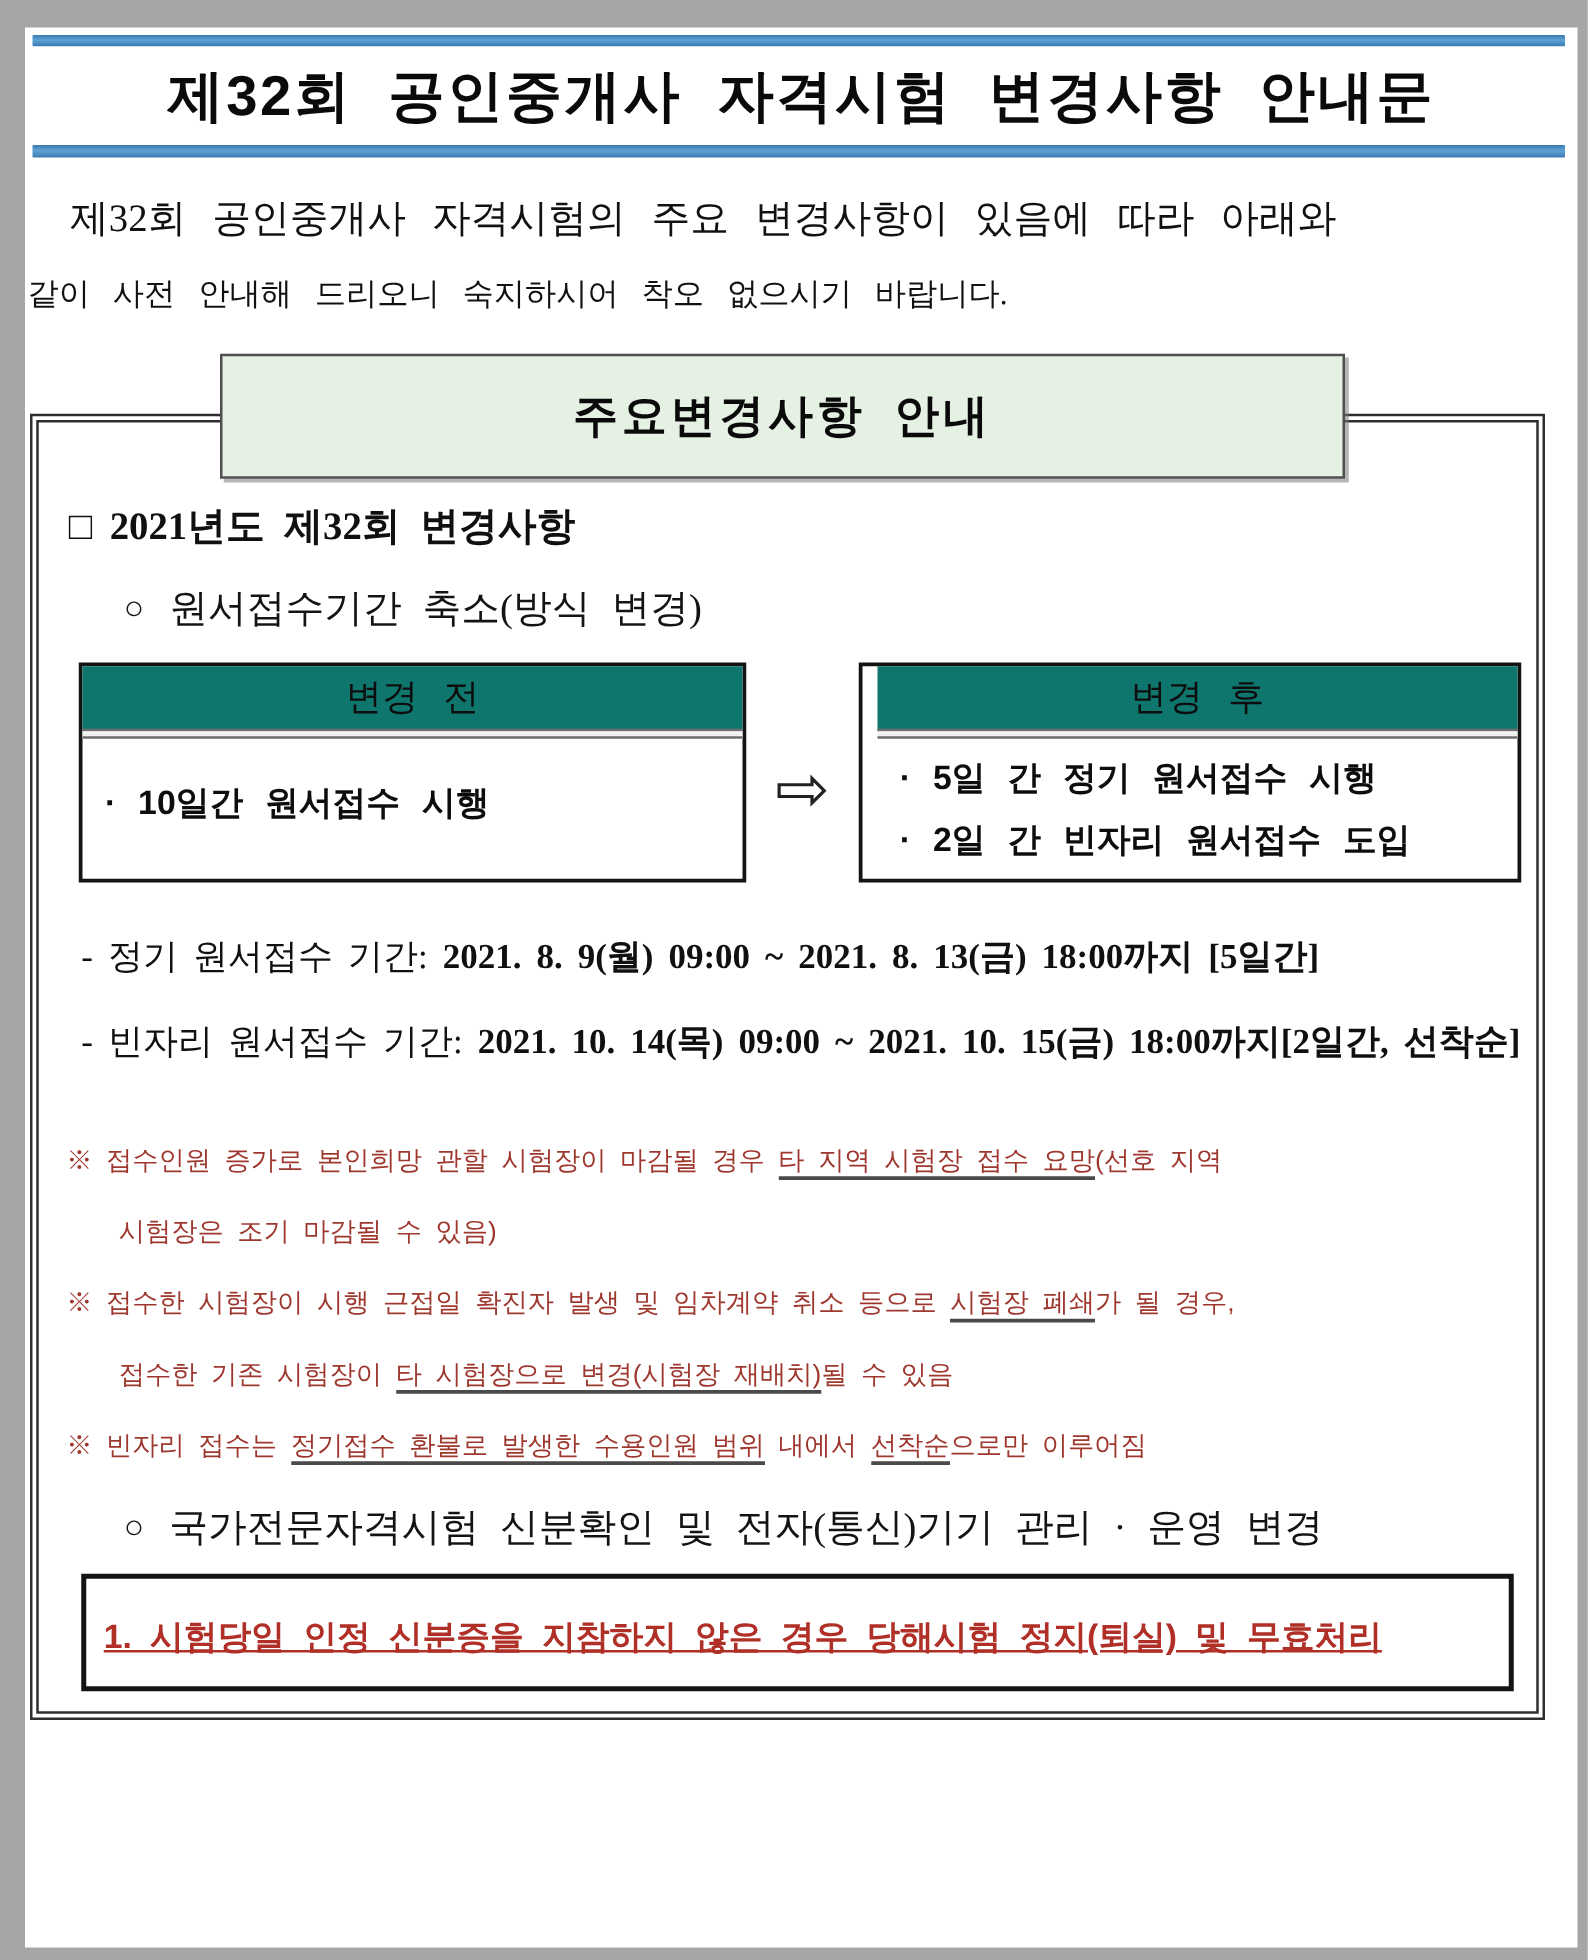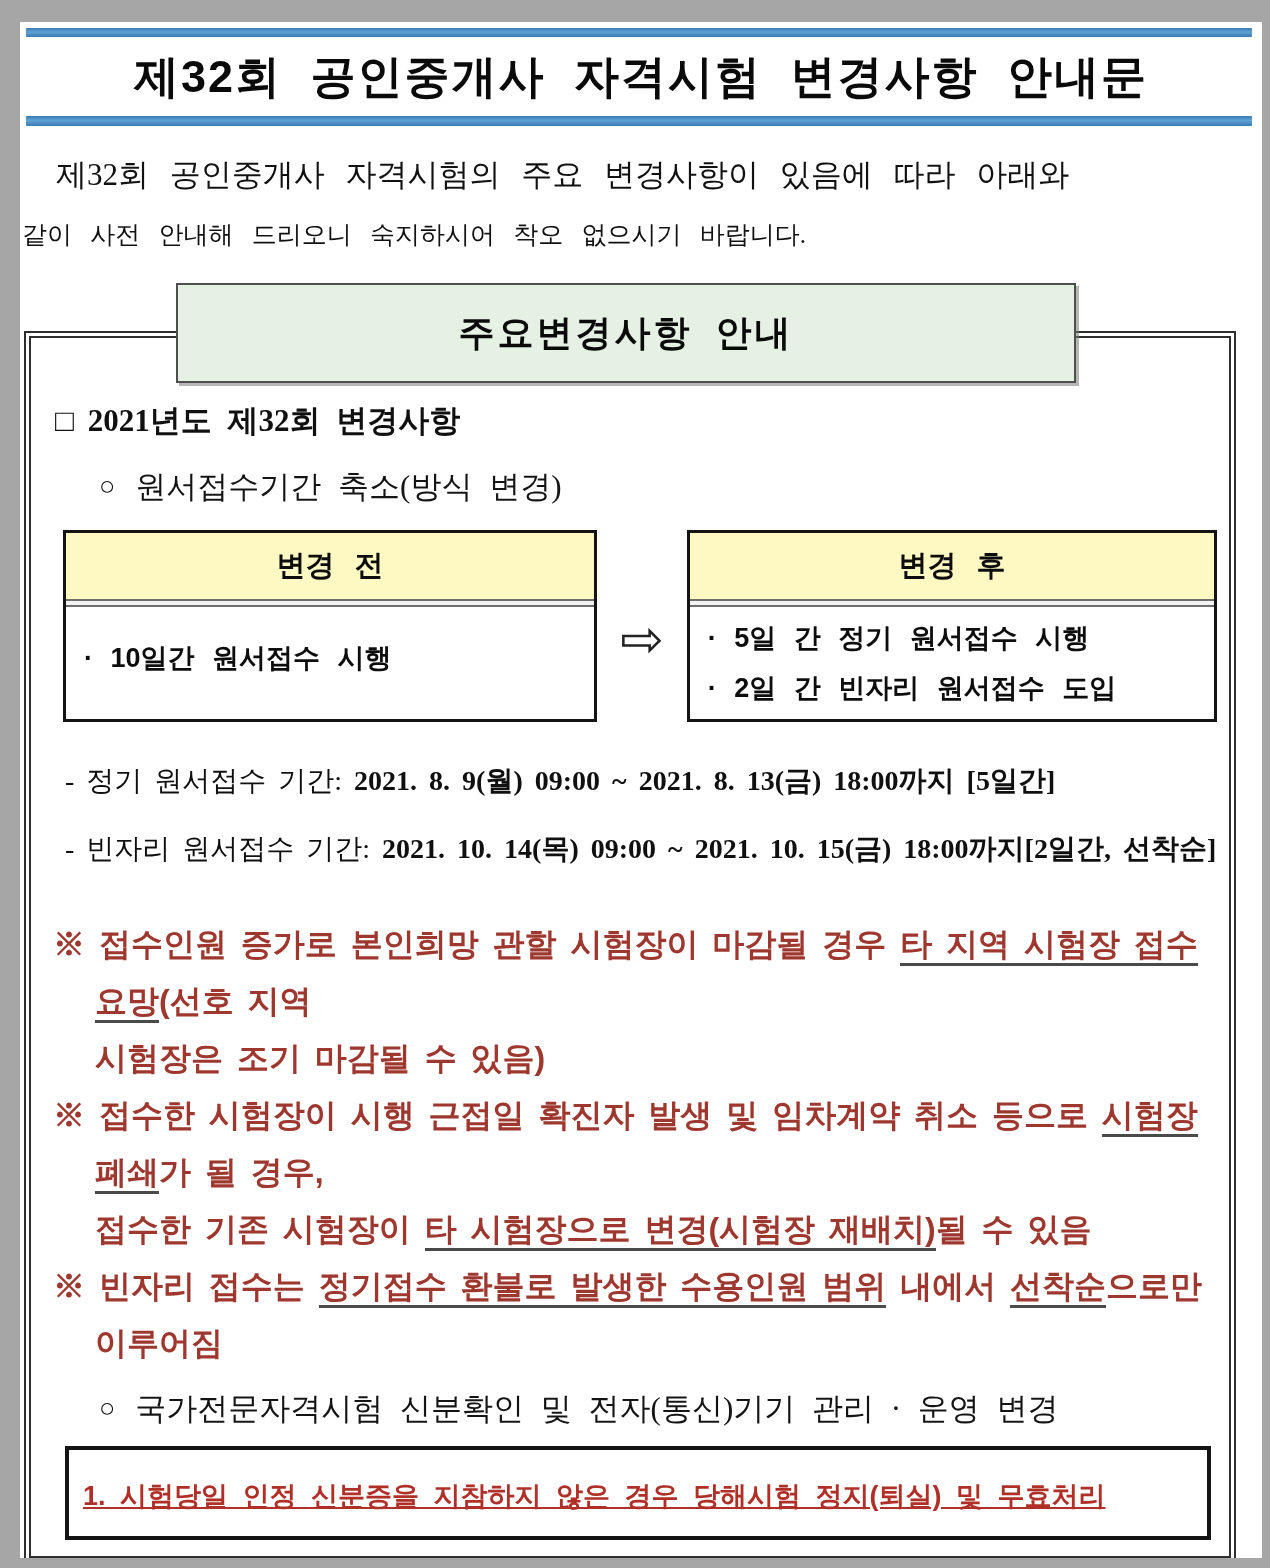"변경 전" .cmp-hd { background: #fef9c3 -> #0f766e; font-weight: bold -> normal; height: 68px -> 52px }
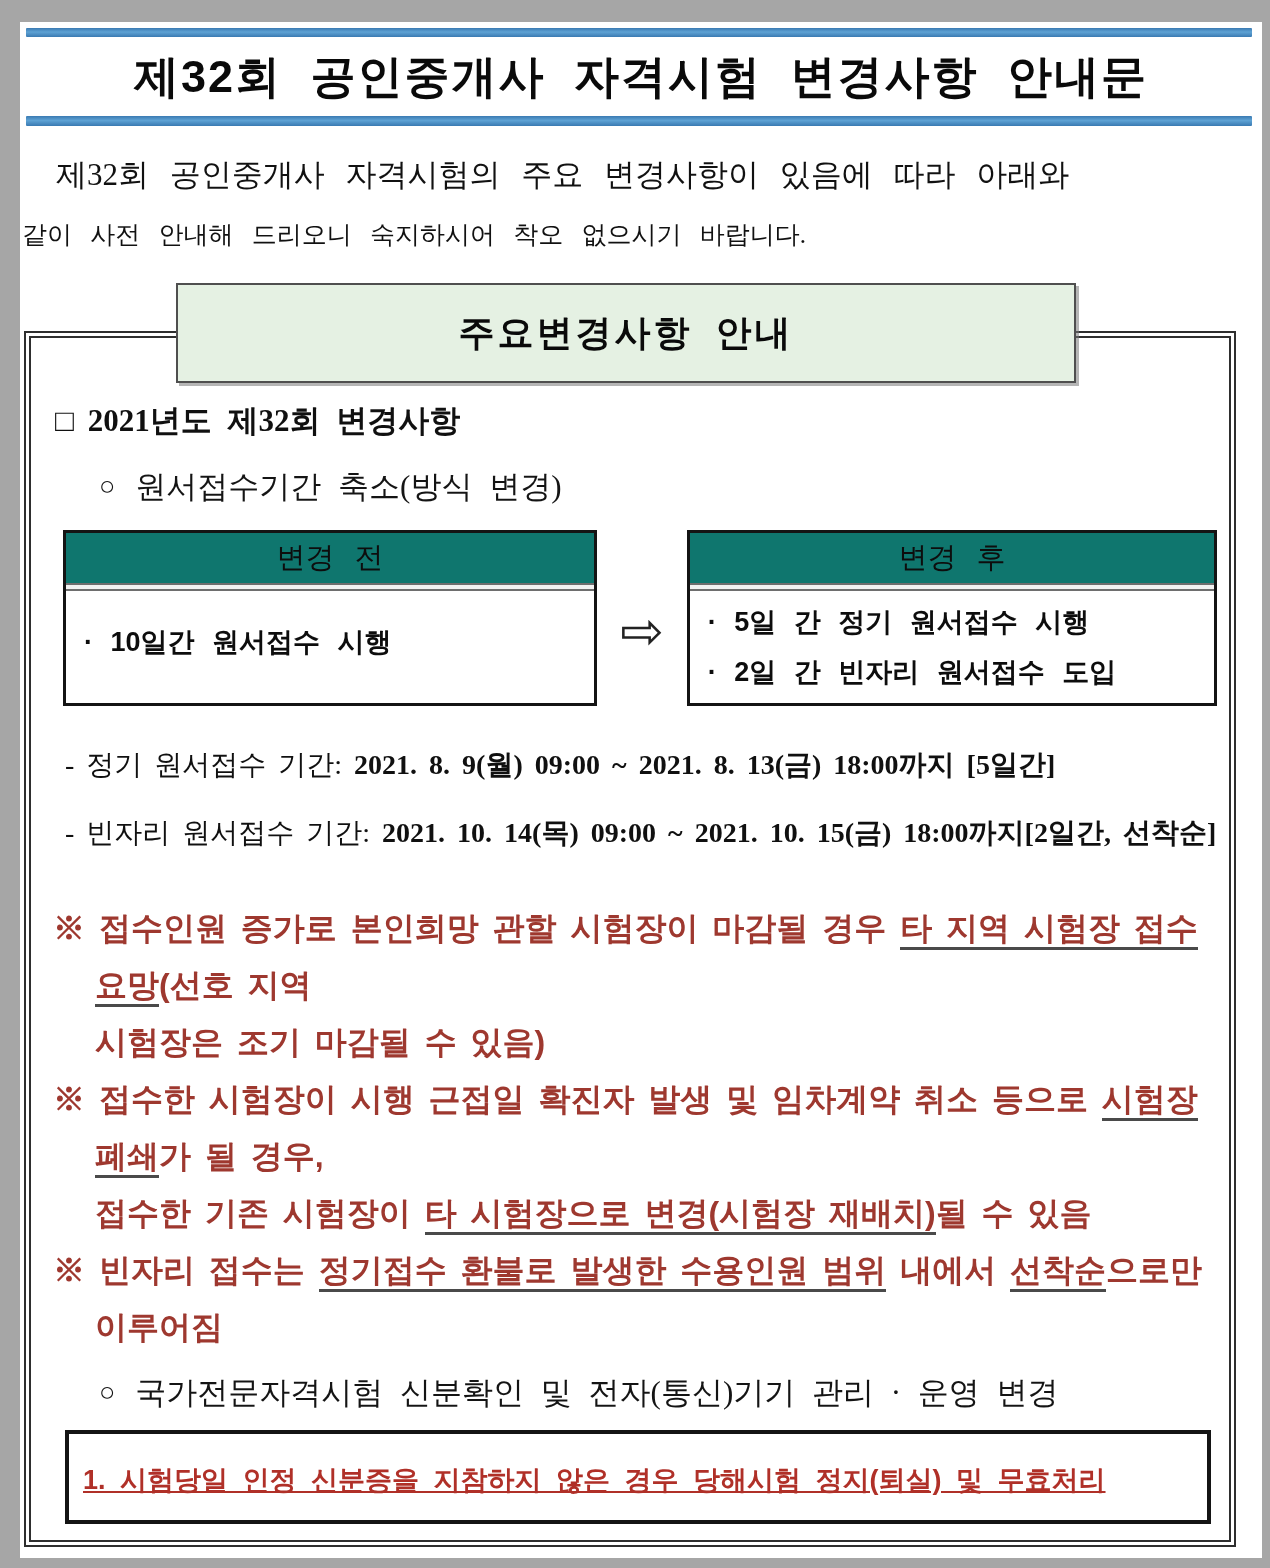"변경 후" .cmp-table.after { padding-left: none -> 12px }
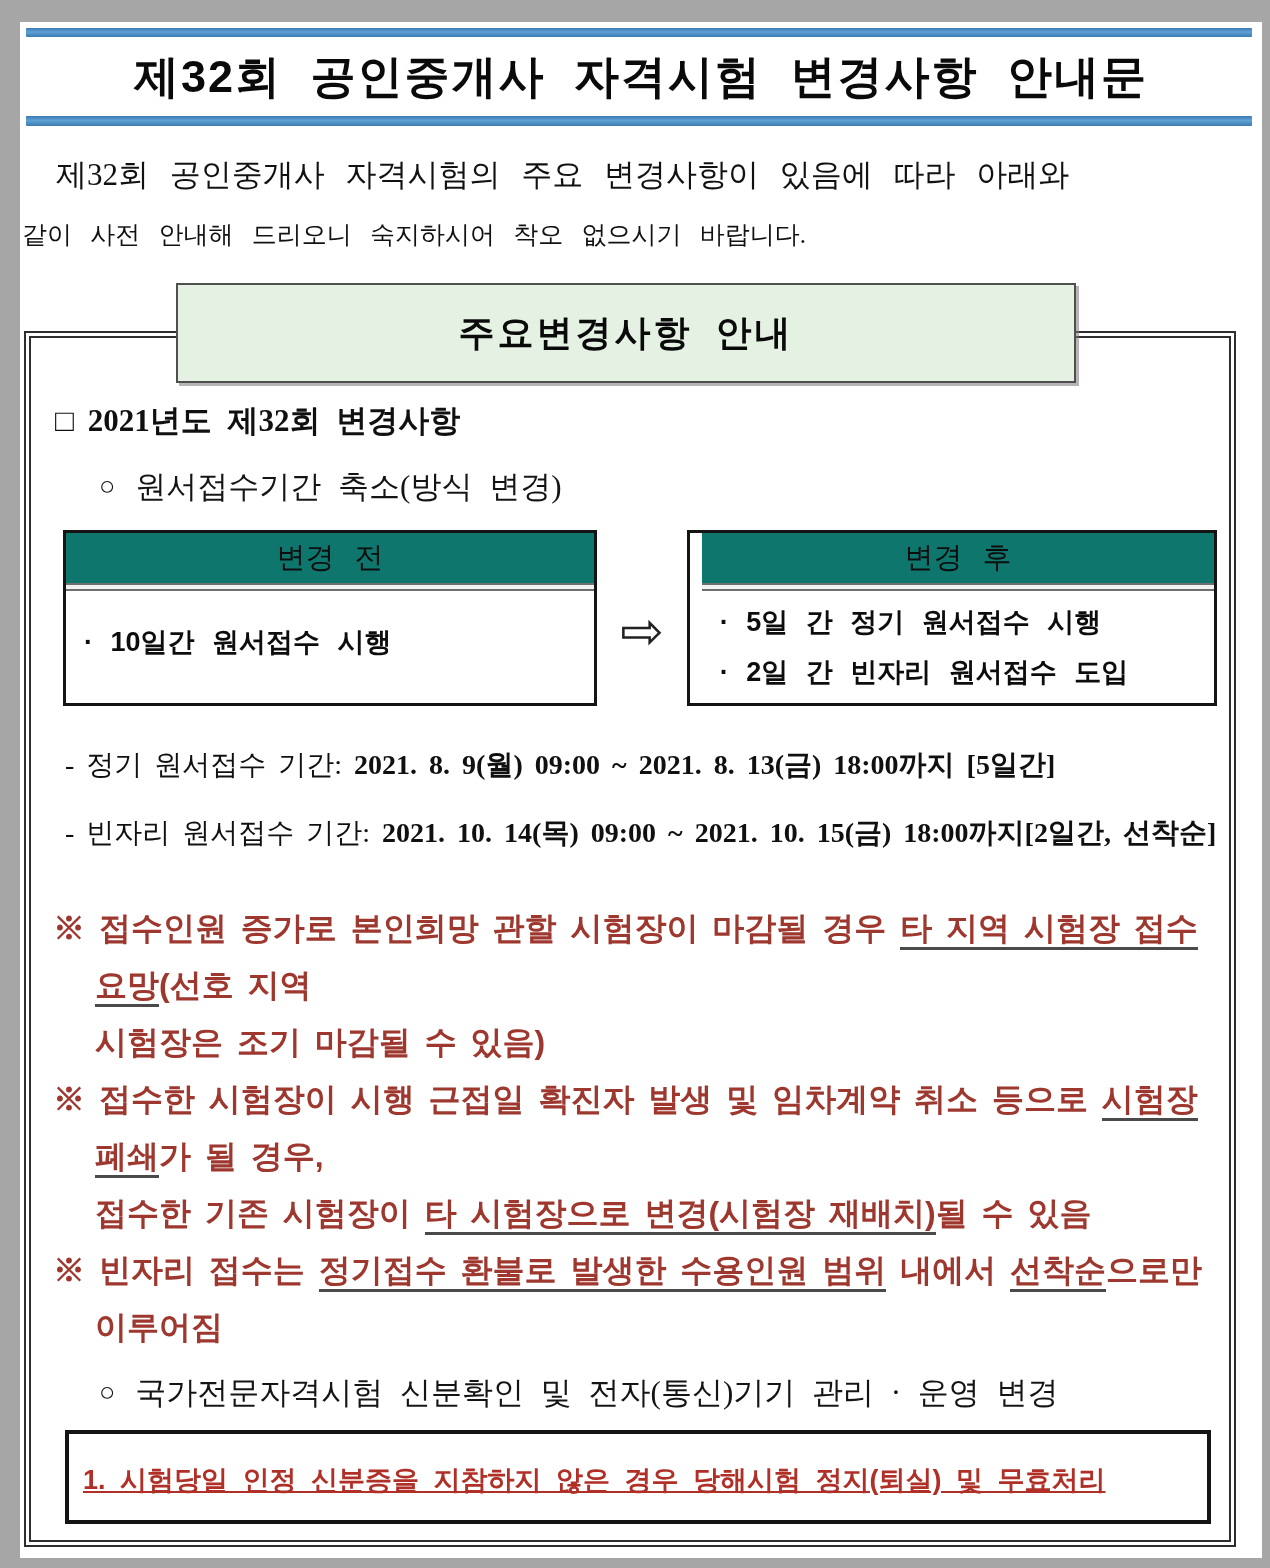"※ 접수인원 증가로 본인희망 관할" .note { font-size: 32px -> 21px; font-weight: bold -> normal }
